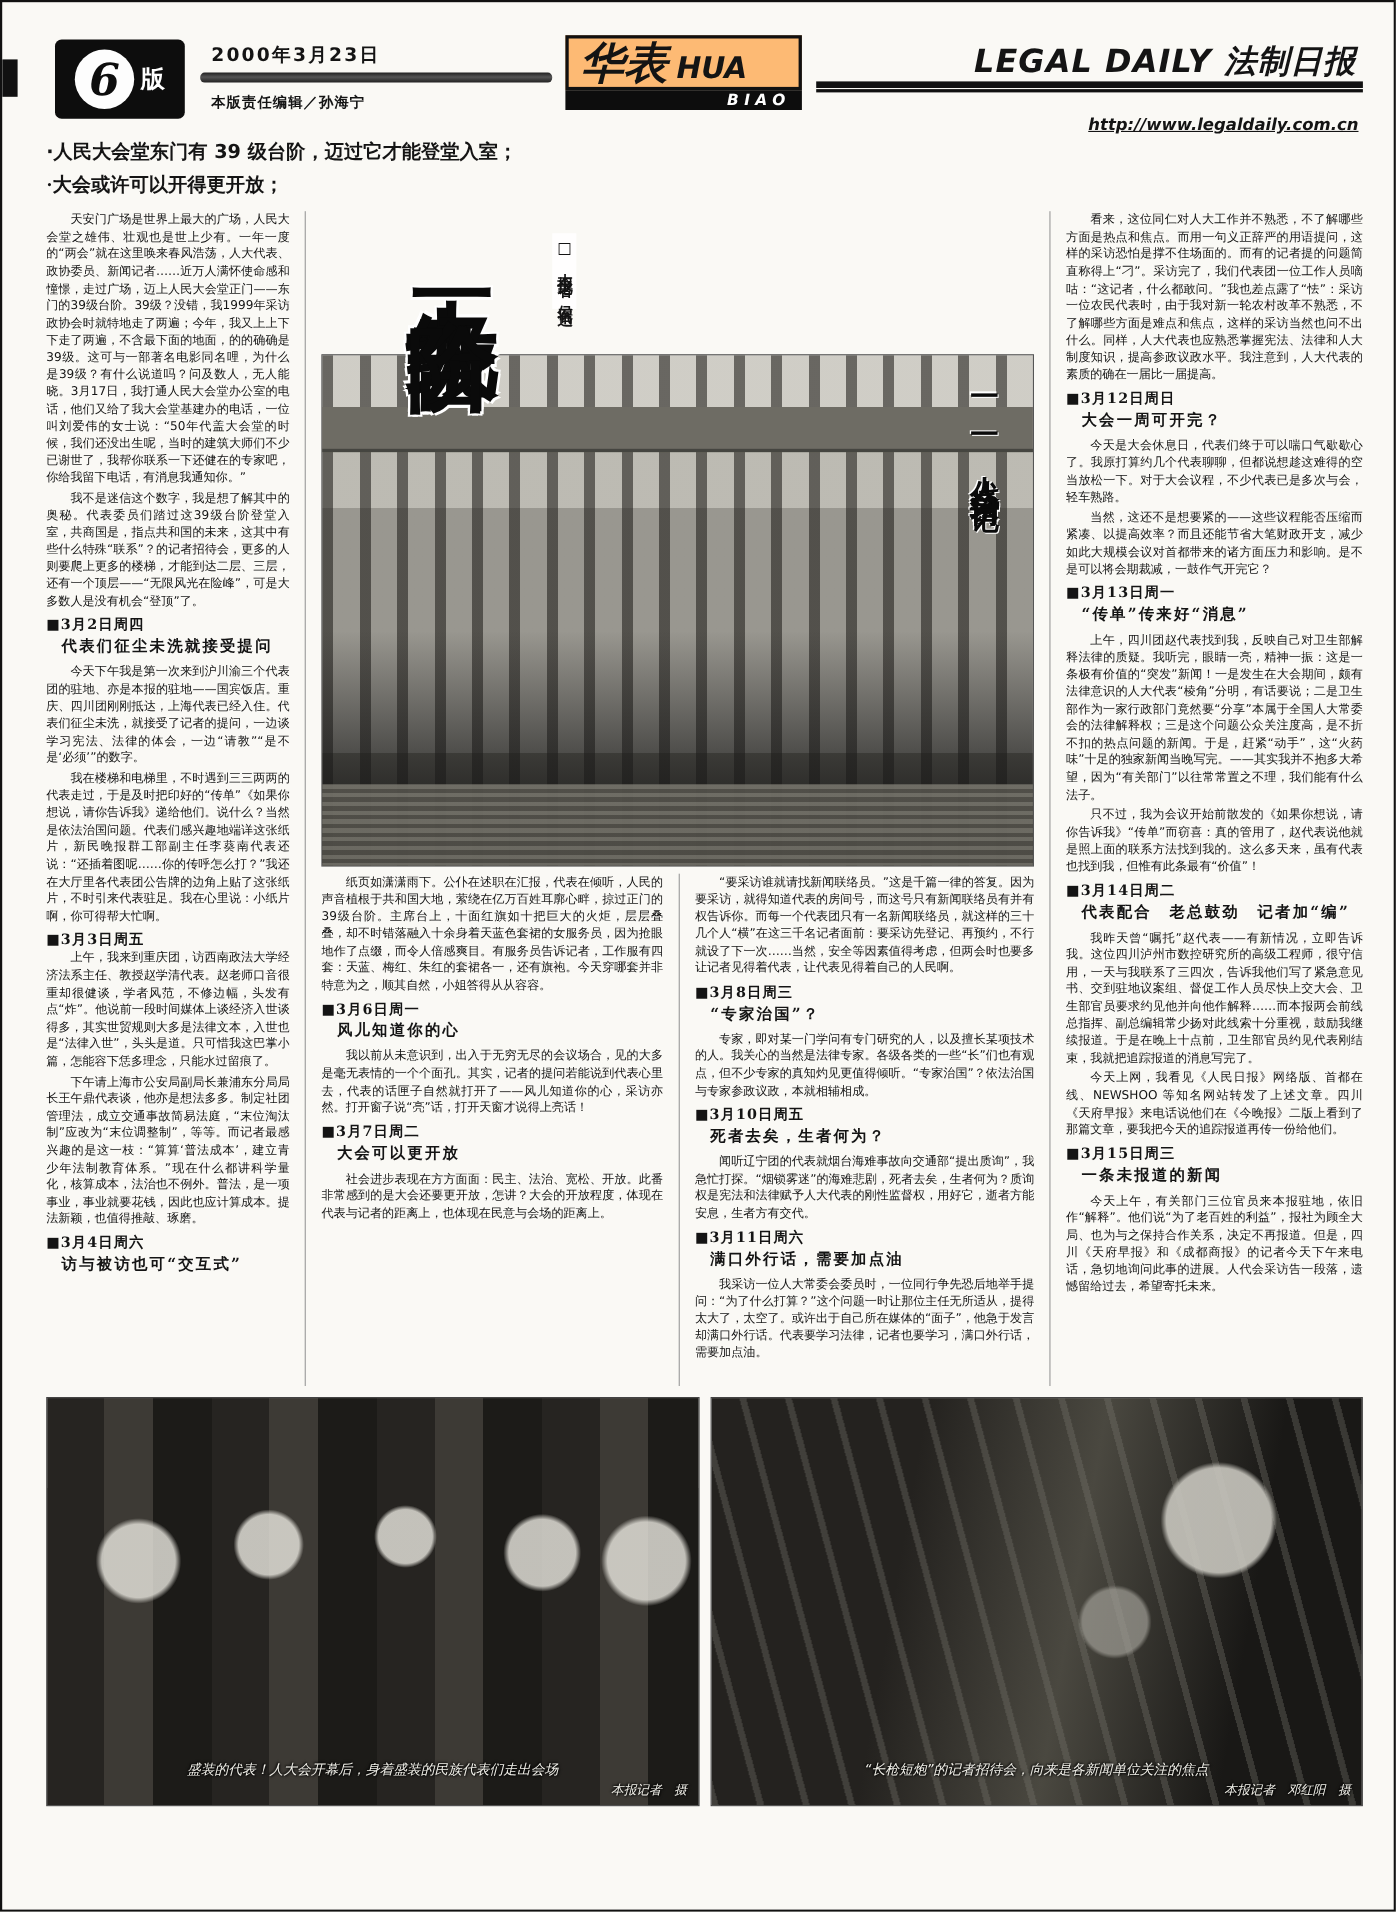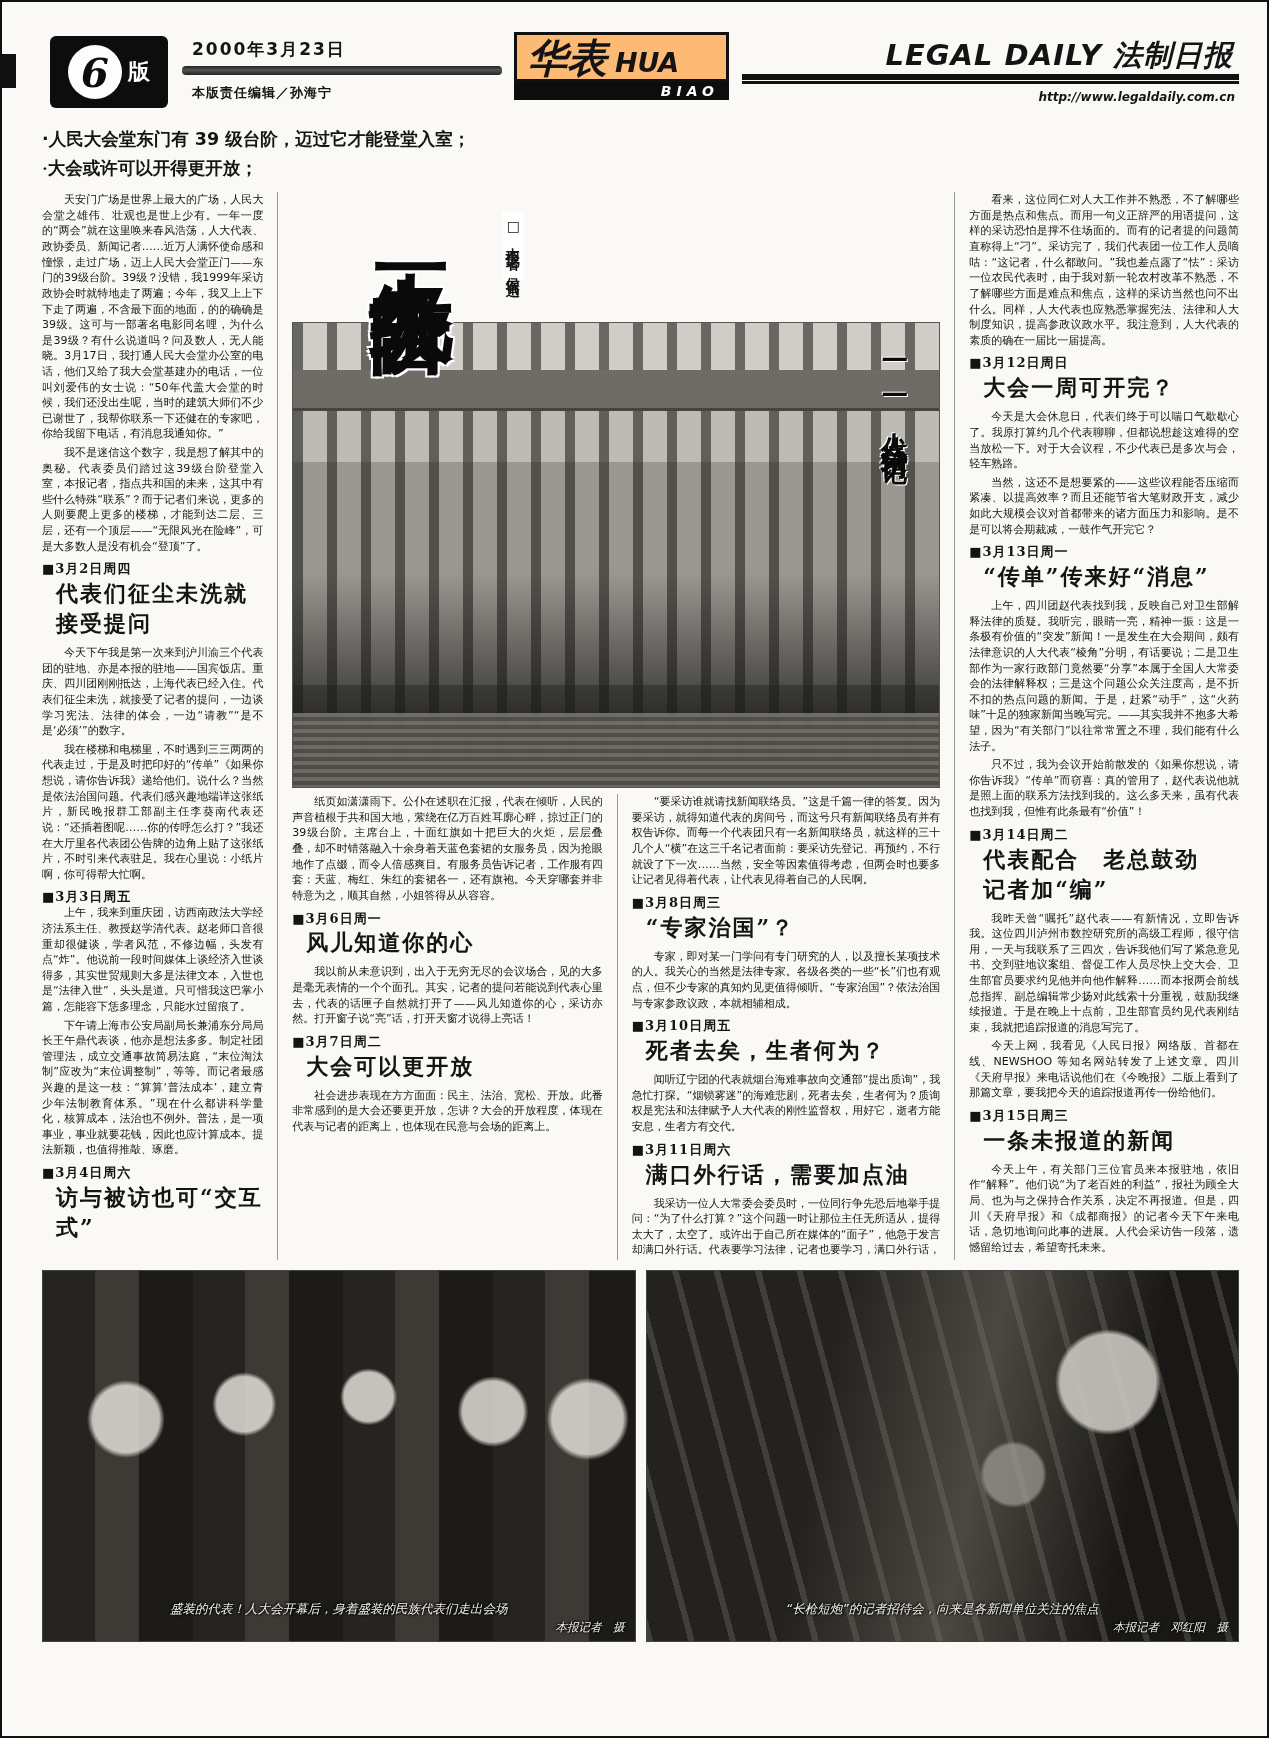"http://www.legaldaily.com.cn" .brand-url { font-size: 12px -> 15px; text-decoration: none -> underline; top: 54px -> 68px }
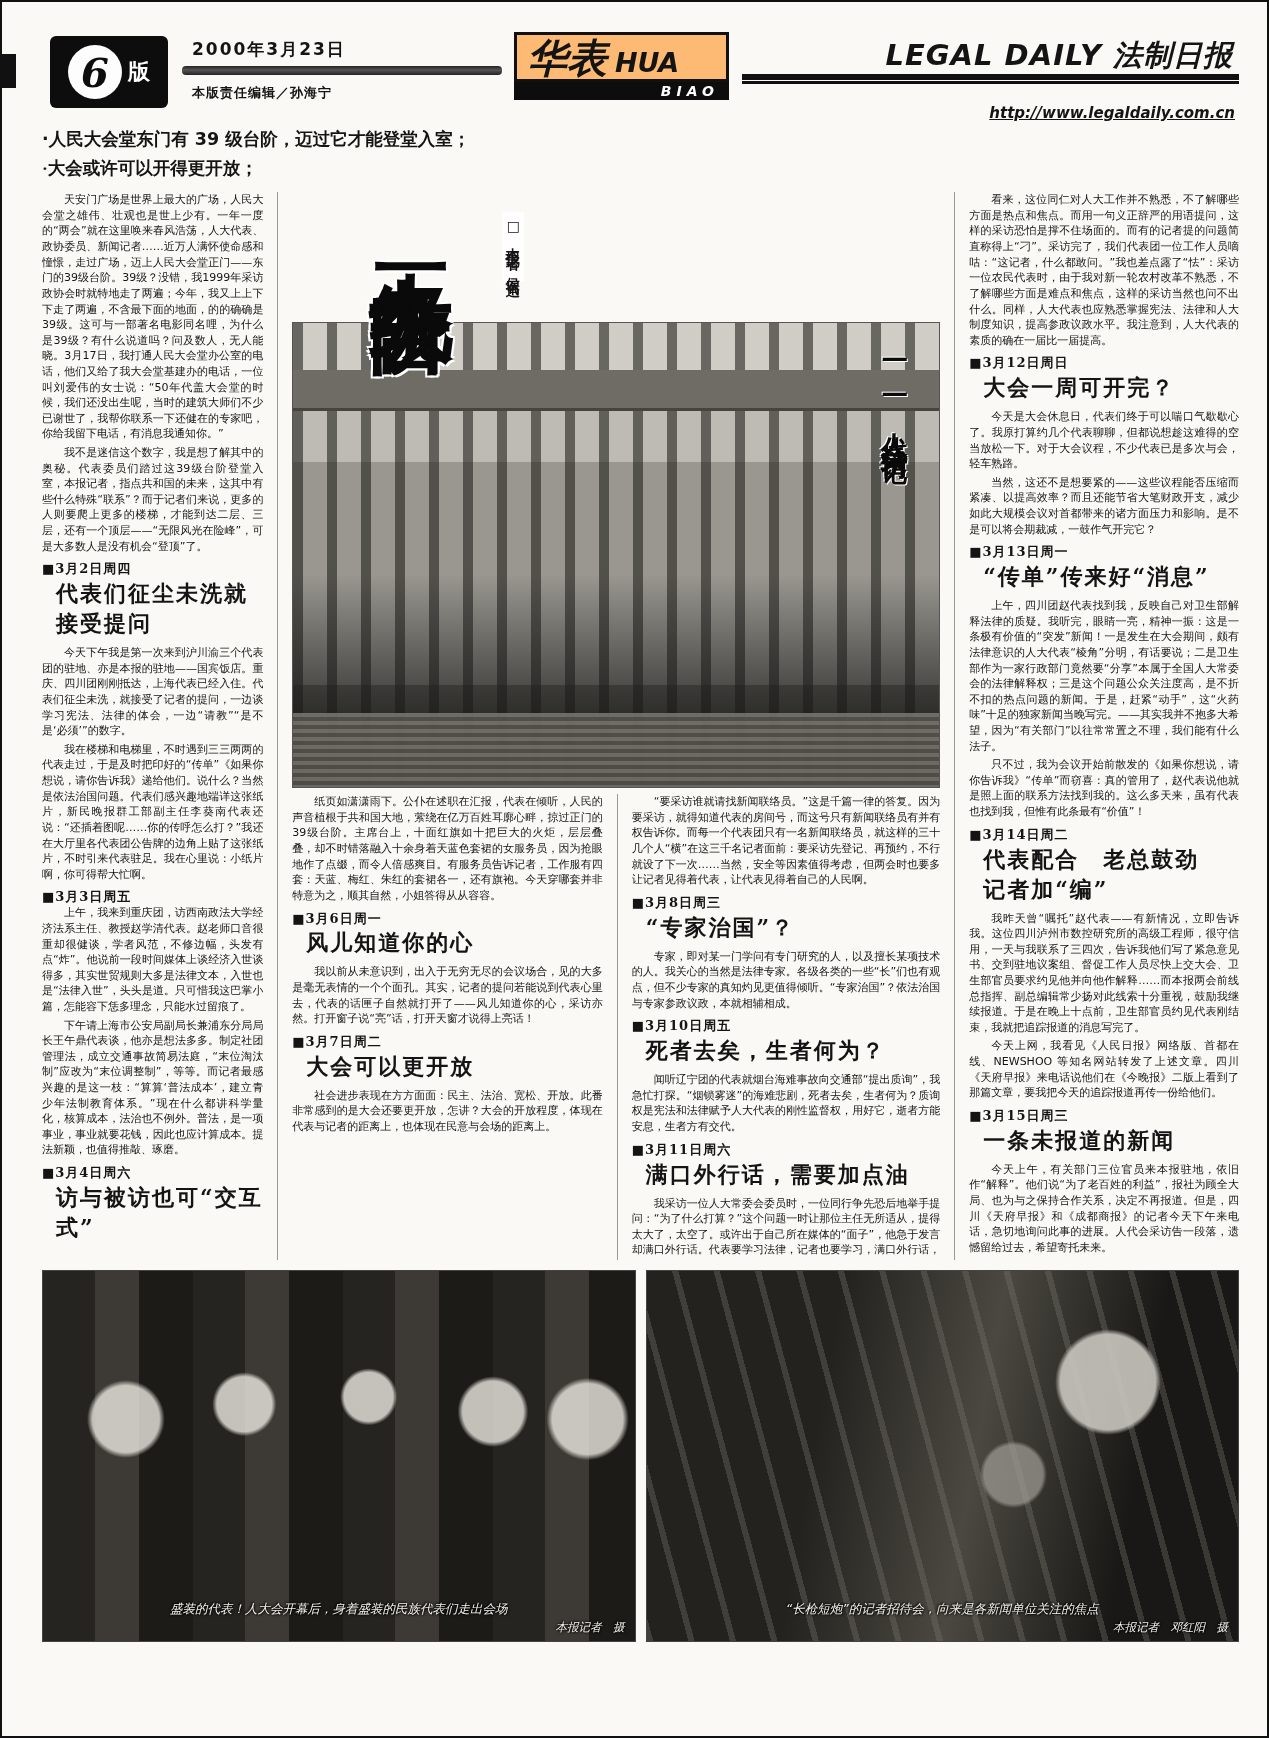"大会一周可开完？" .sec-title { font-size: 22px -> 14px }
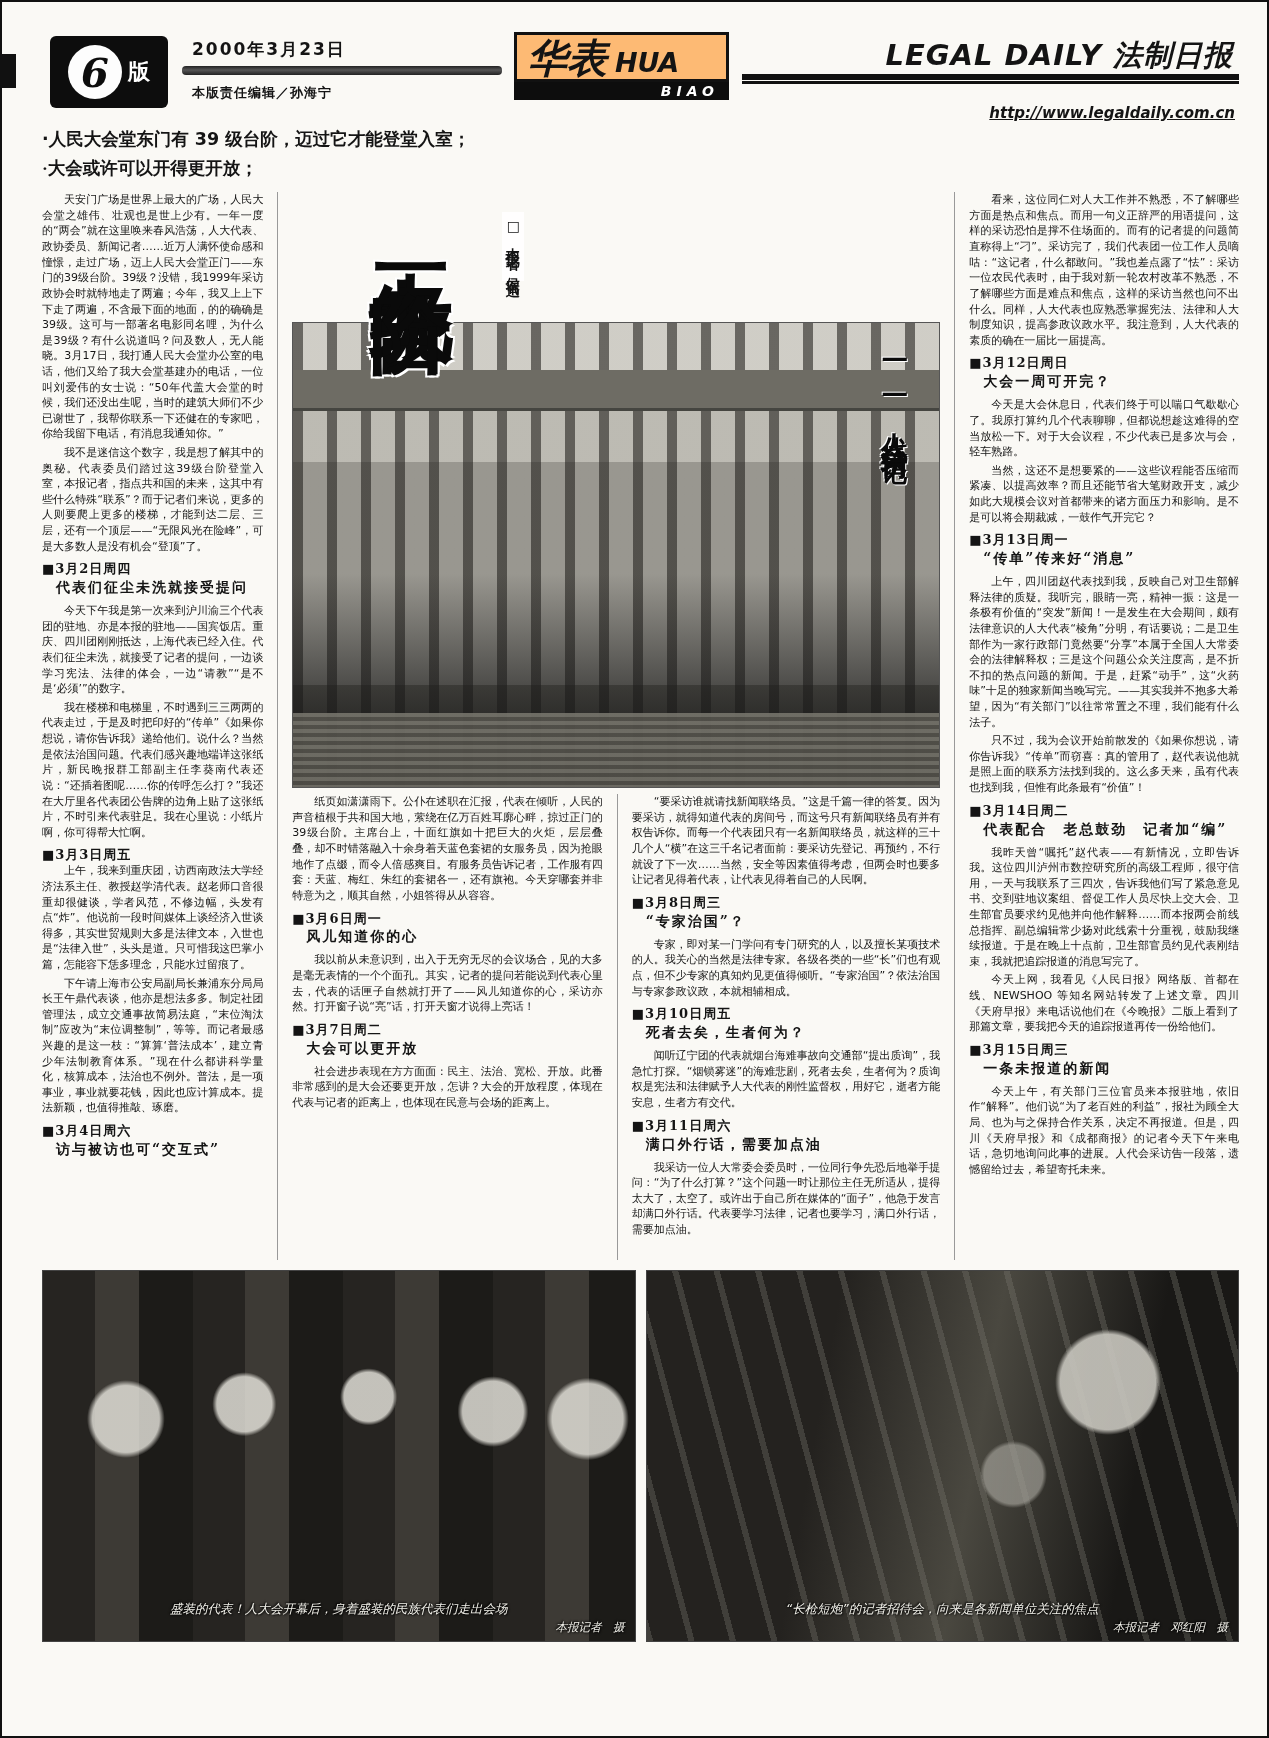"我不是迷信这个数字，我是想了解其中的奥秘。代表委员们踏过这39级台阶登堂入室，本" p.body-p { text: 本报记者，指点共和国的未来，这其中有些什么特殊“联系”？而于记者们来说 -> 共商国是，指点共和国的未来，这其中有些什么特殊“联系”？的记者招待会 }
